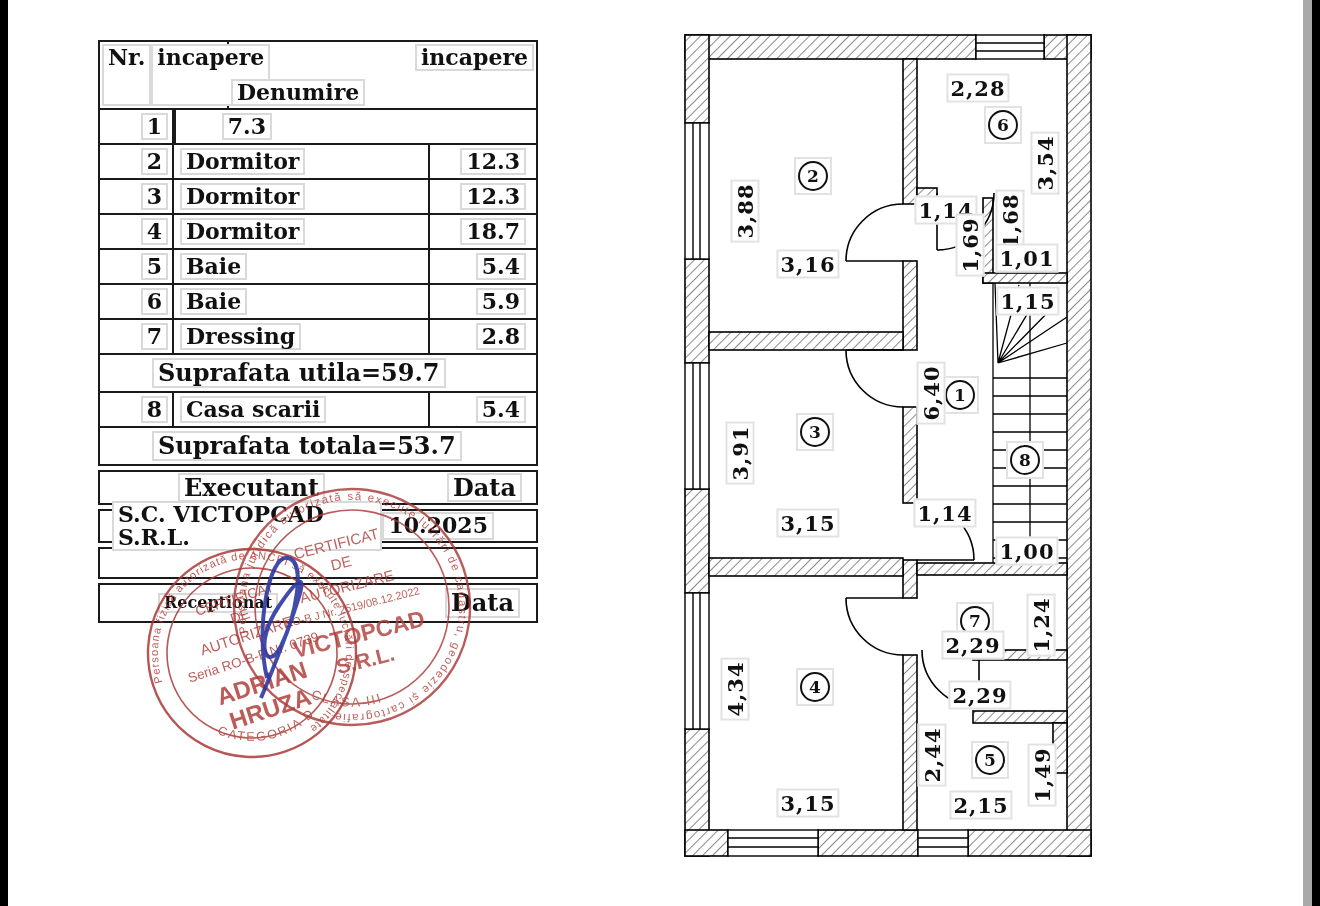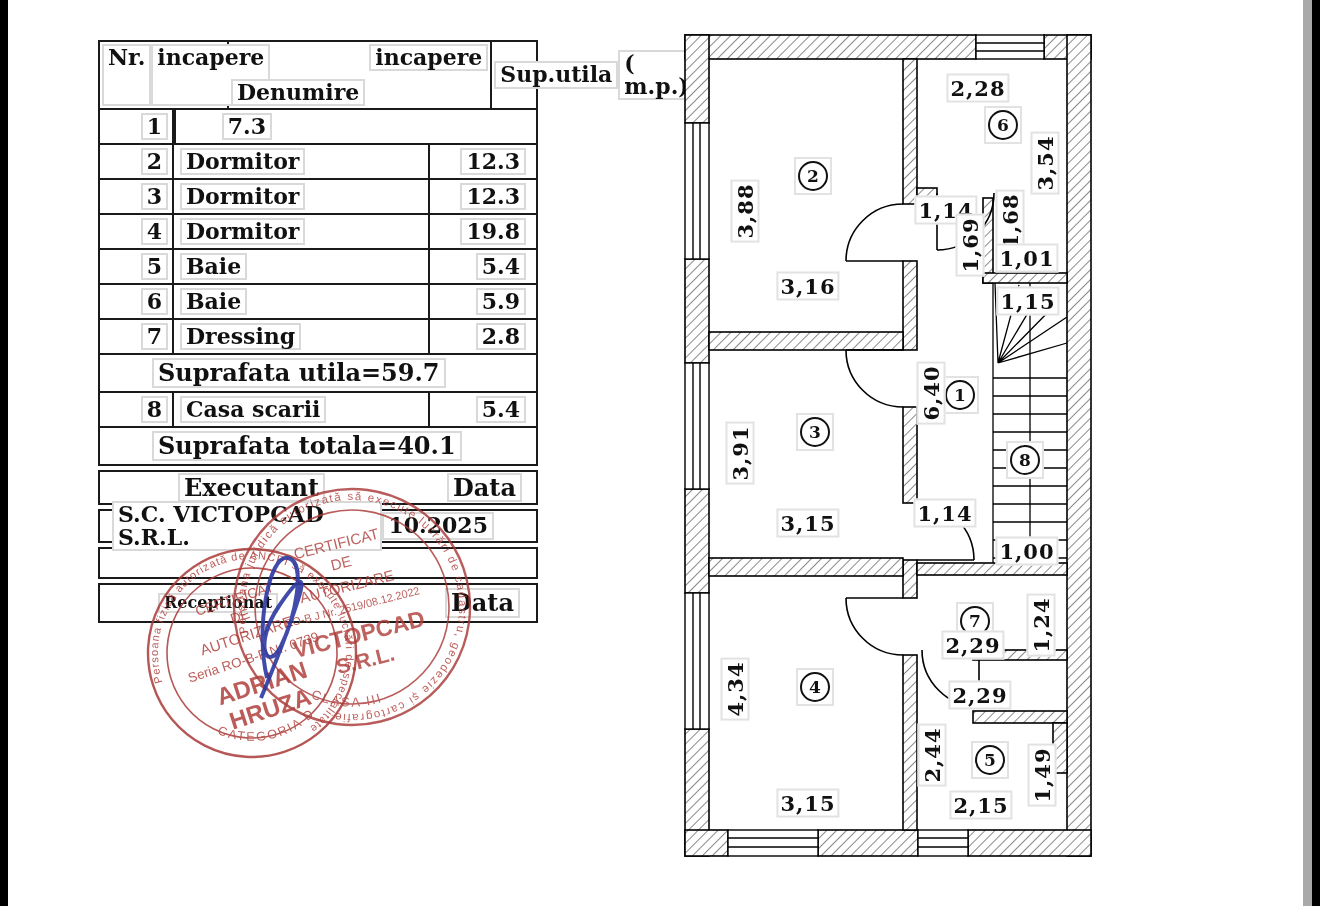"Sup.utila" div.hc { html: <div> <span>Sup.utila</span> <span>( m.p.)</span> </div> -> none }
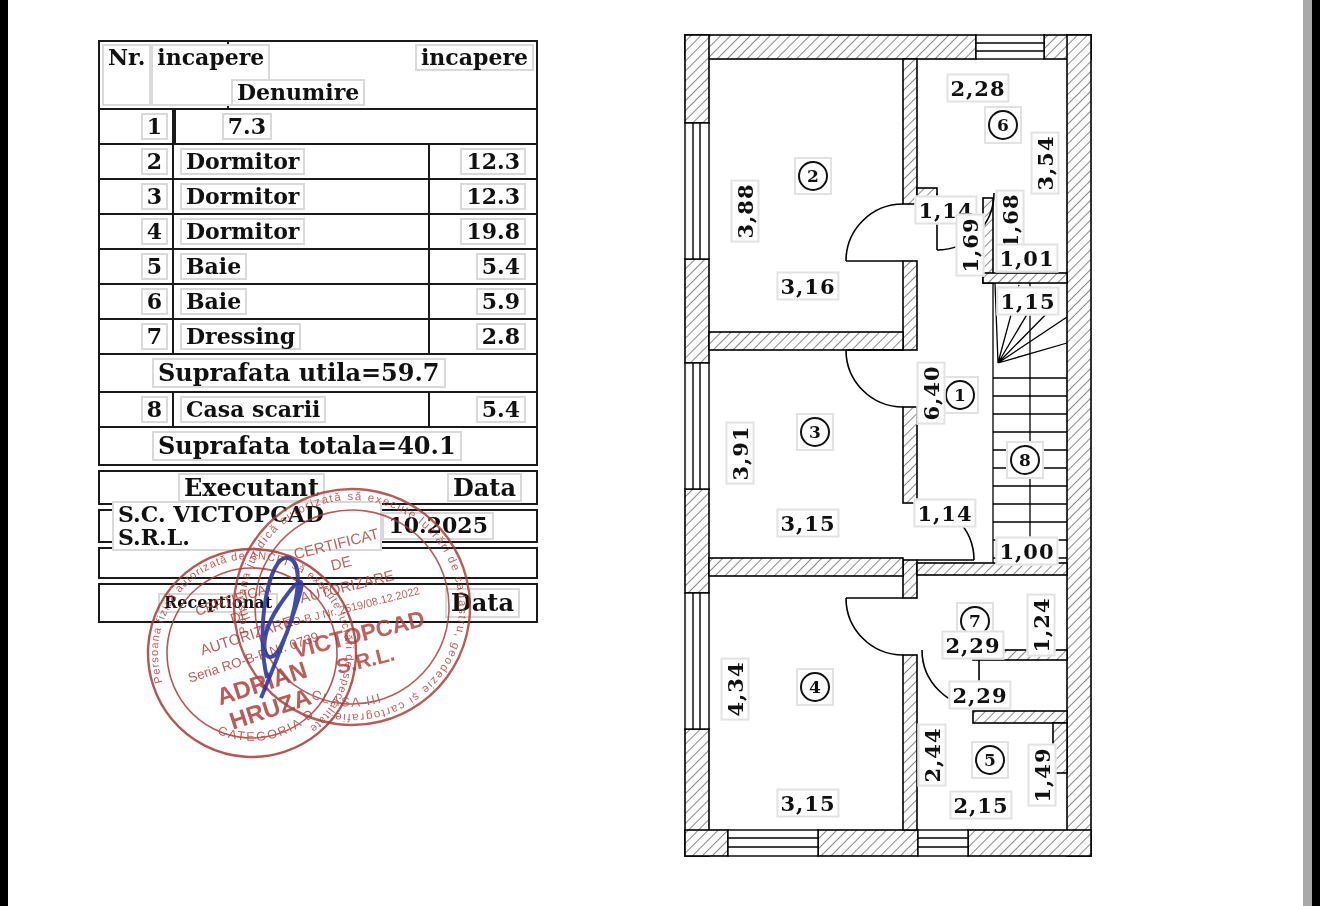"19.8" span.bx { text: 19.8 -> 18.7 }
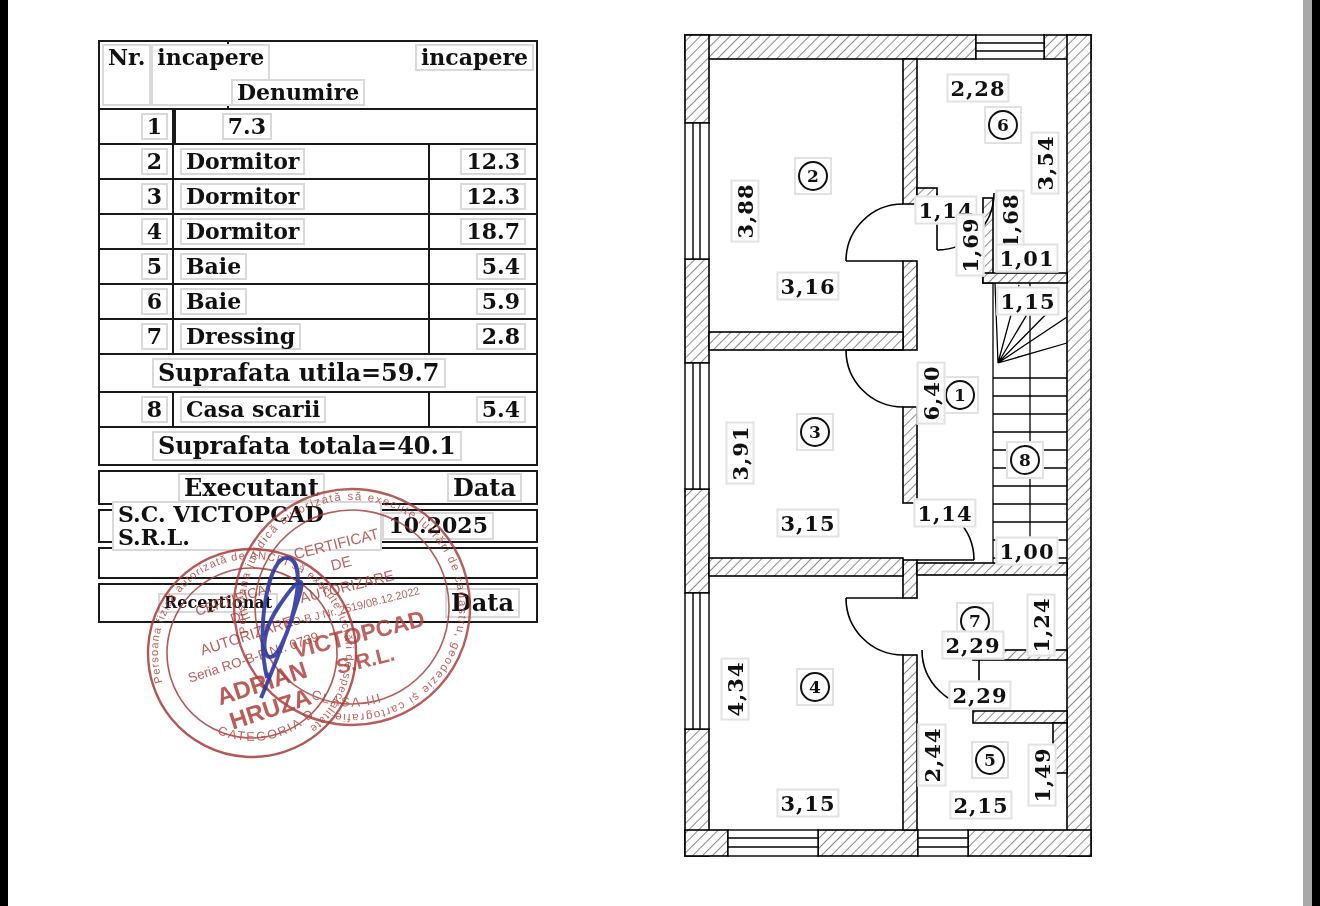"3,16" span.dim { top: 253px -> 231px }
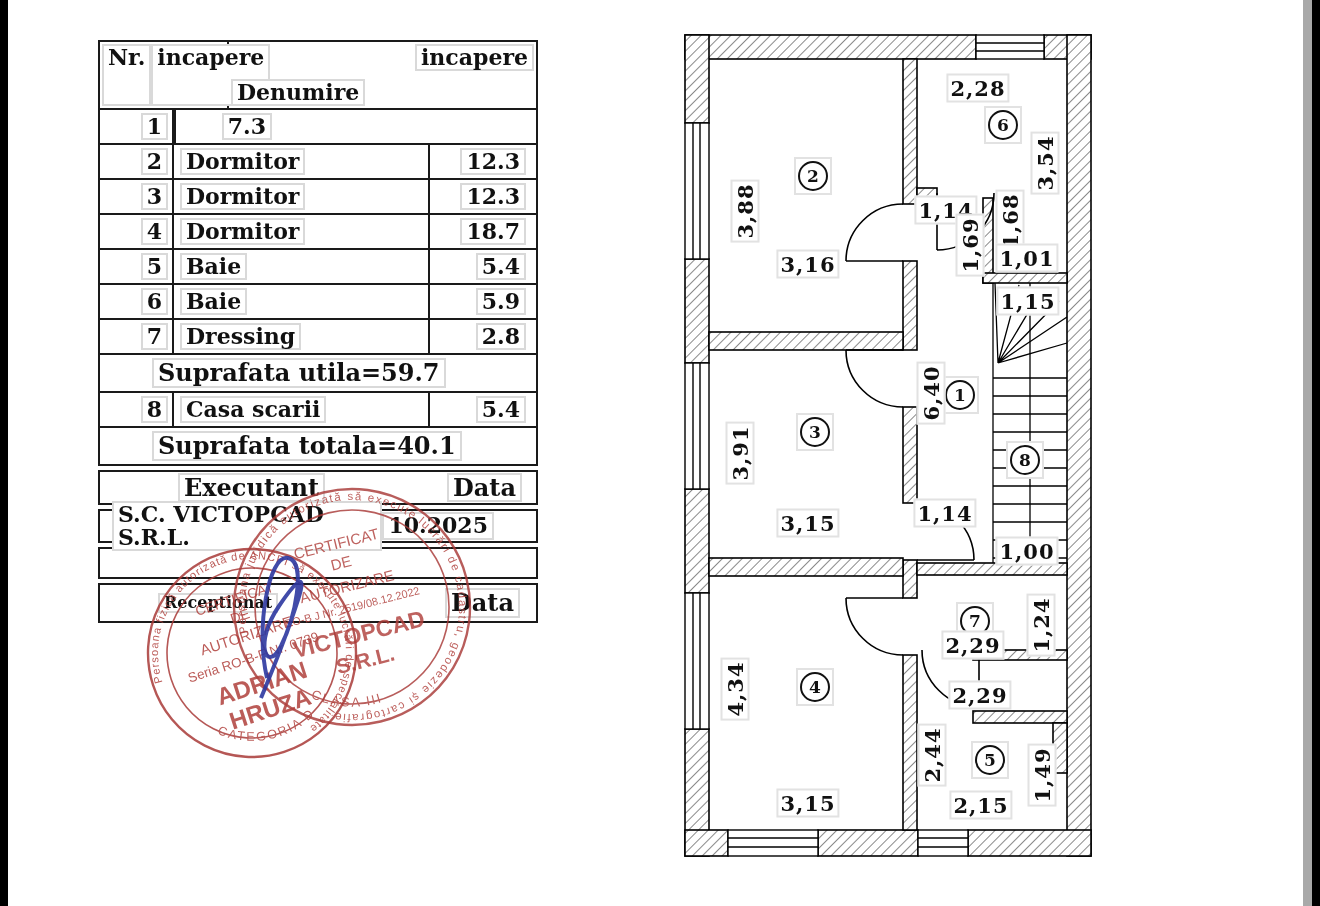"Suprafata totala=40.1" span.bx { text: 40.1 -> 53.7 }
